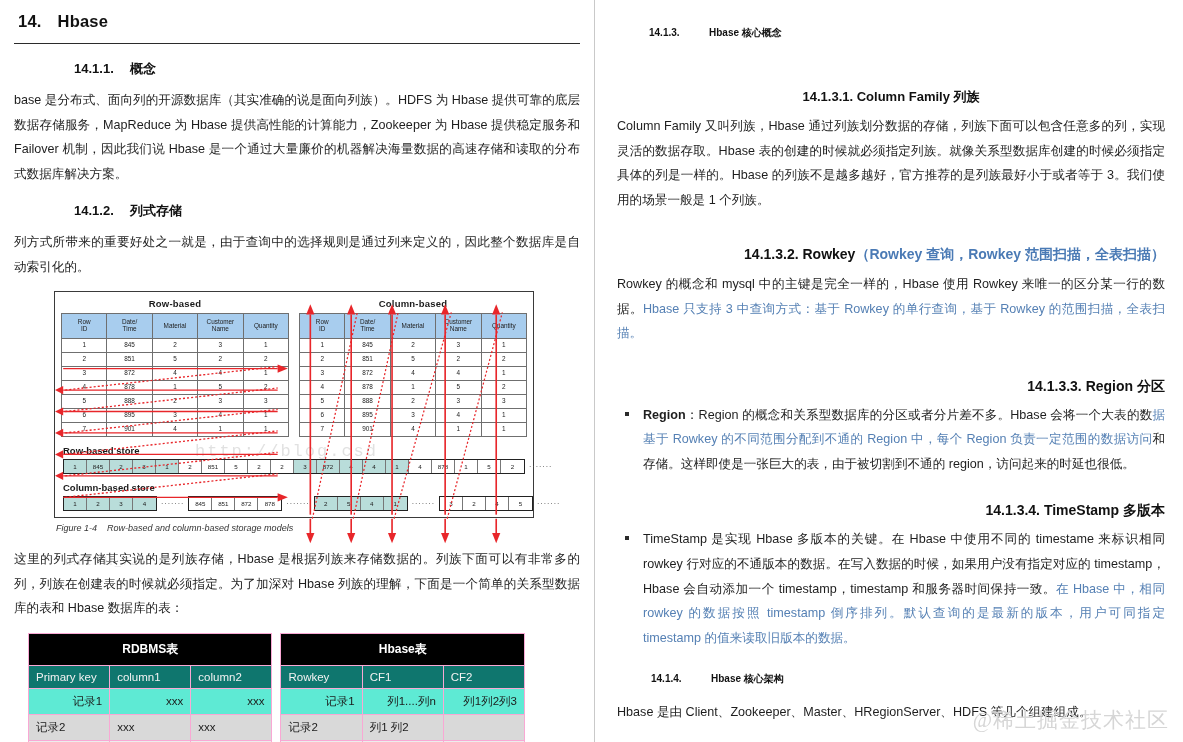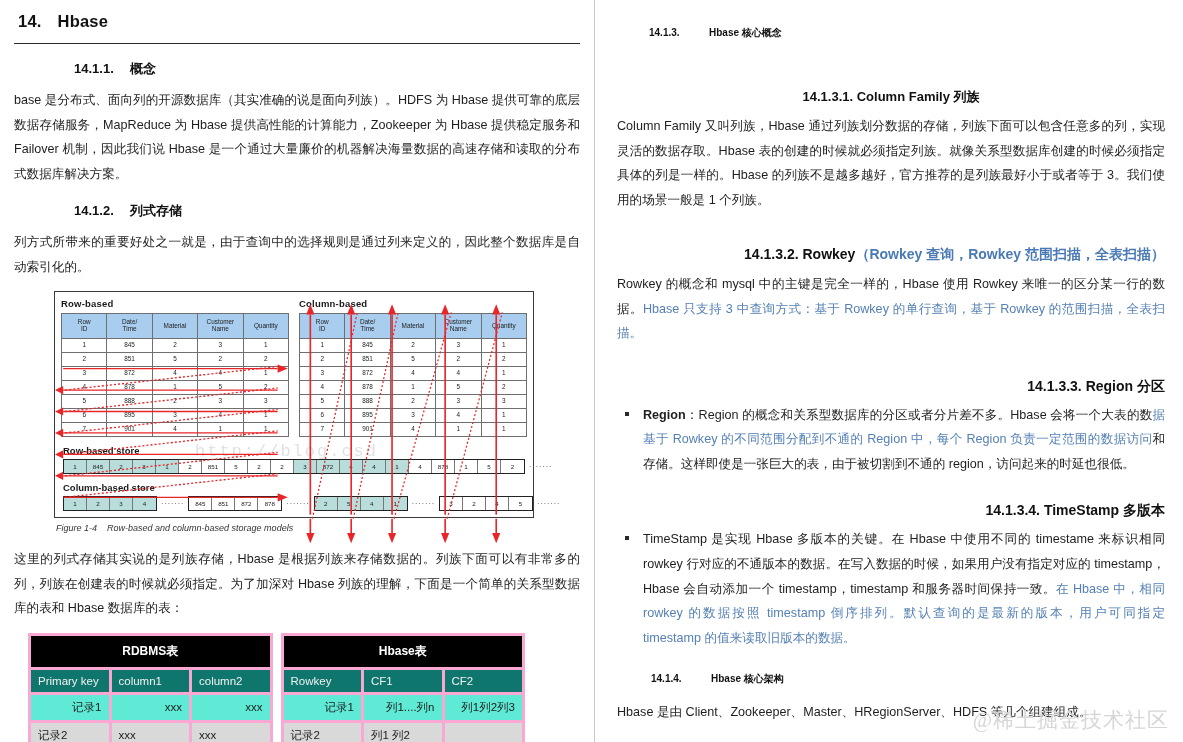"Row-based" .fig-title { text-align: none -> center }
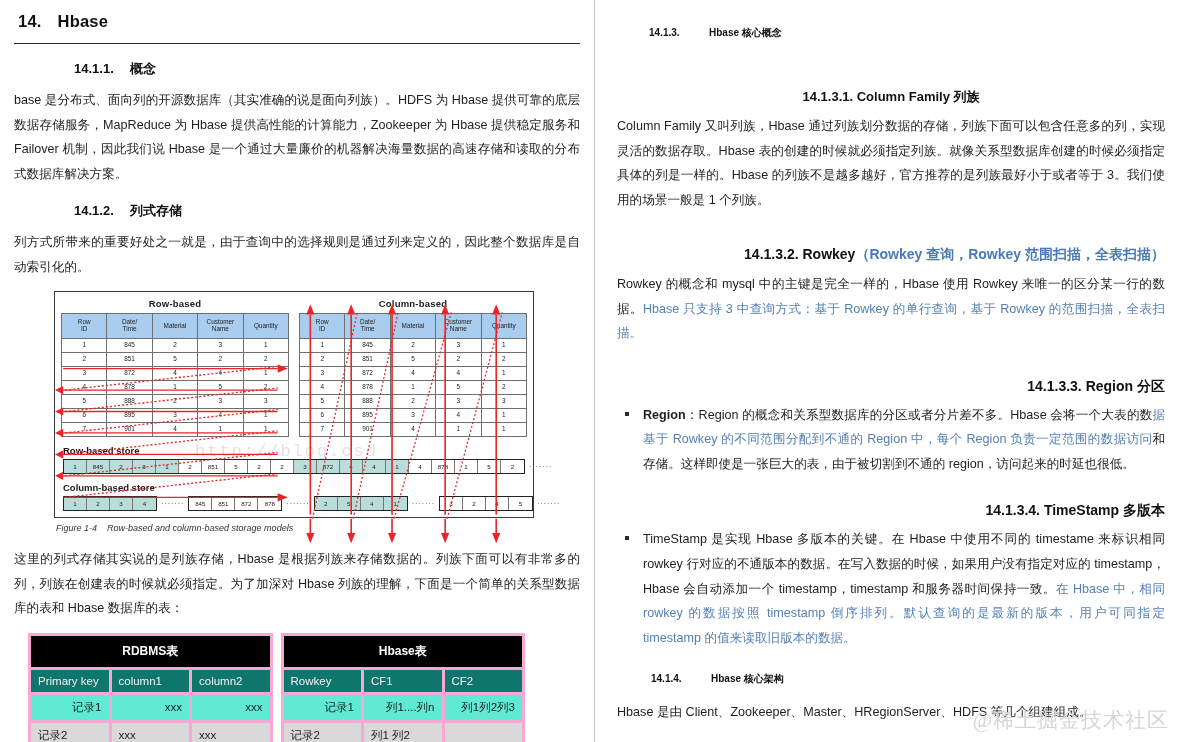"RDBMS表" table.cmp td,table.cmp th { border: 3px solid #f9a8d4 -> 1px solid #f9a8d4 }
